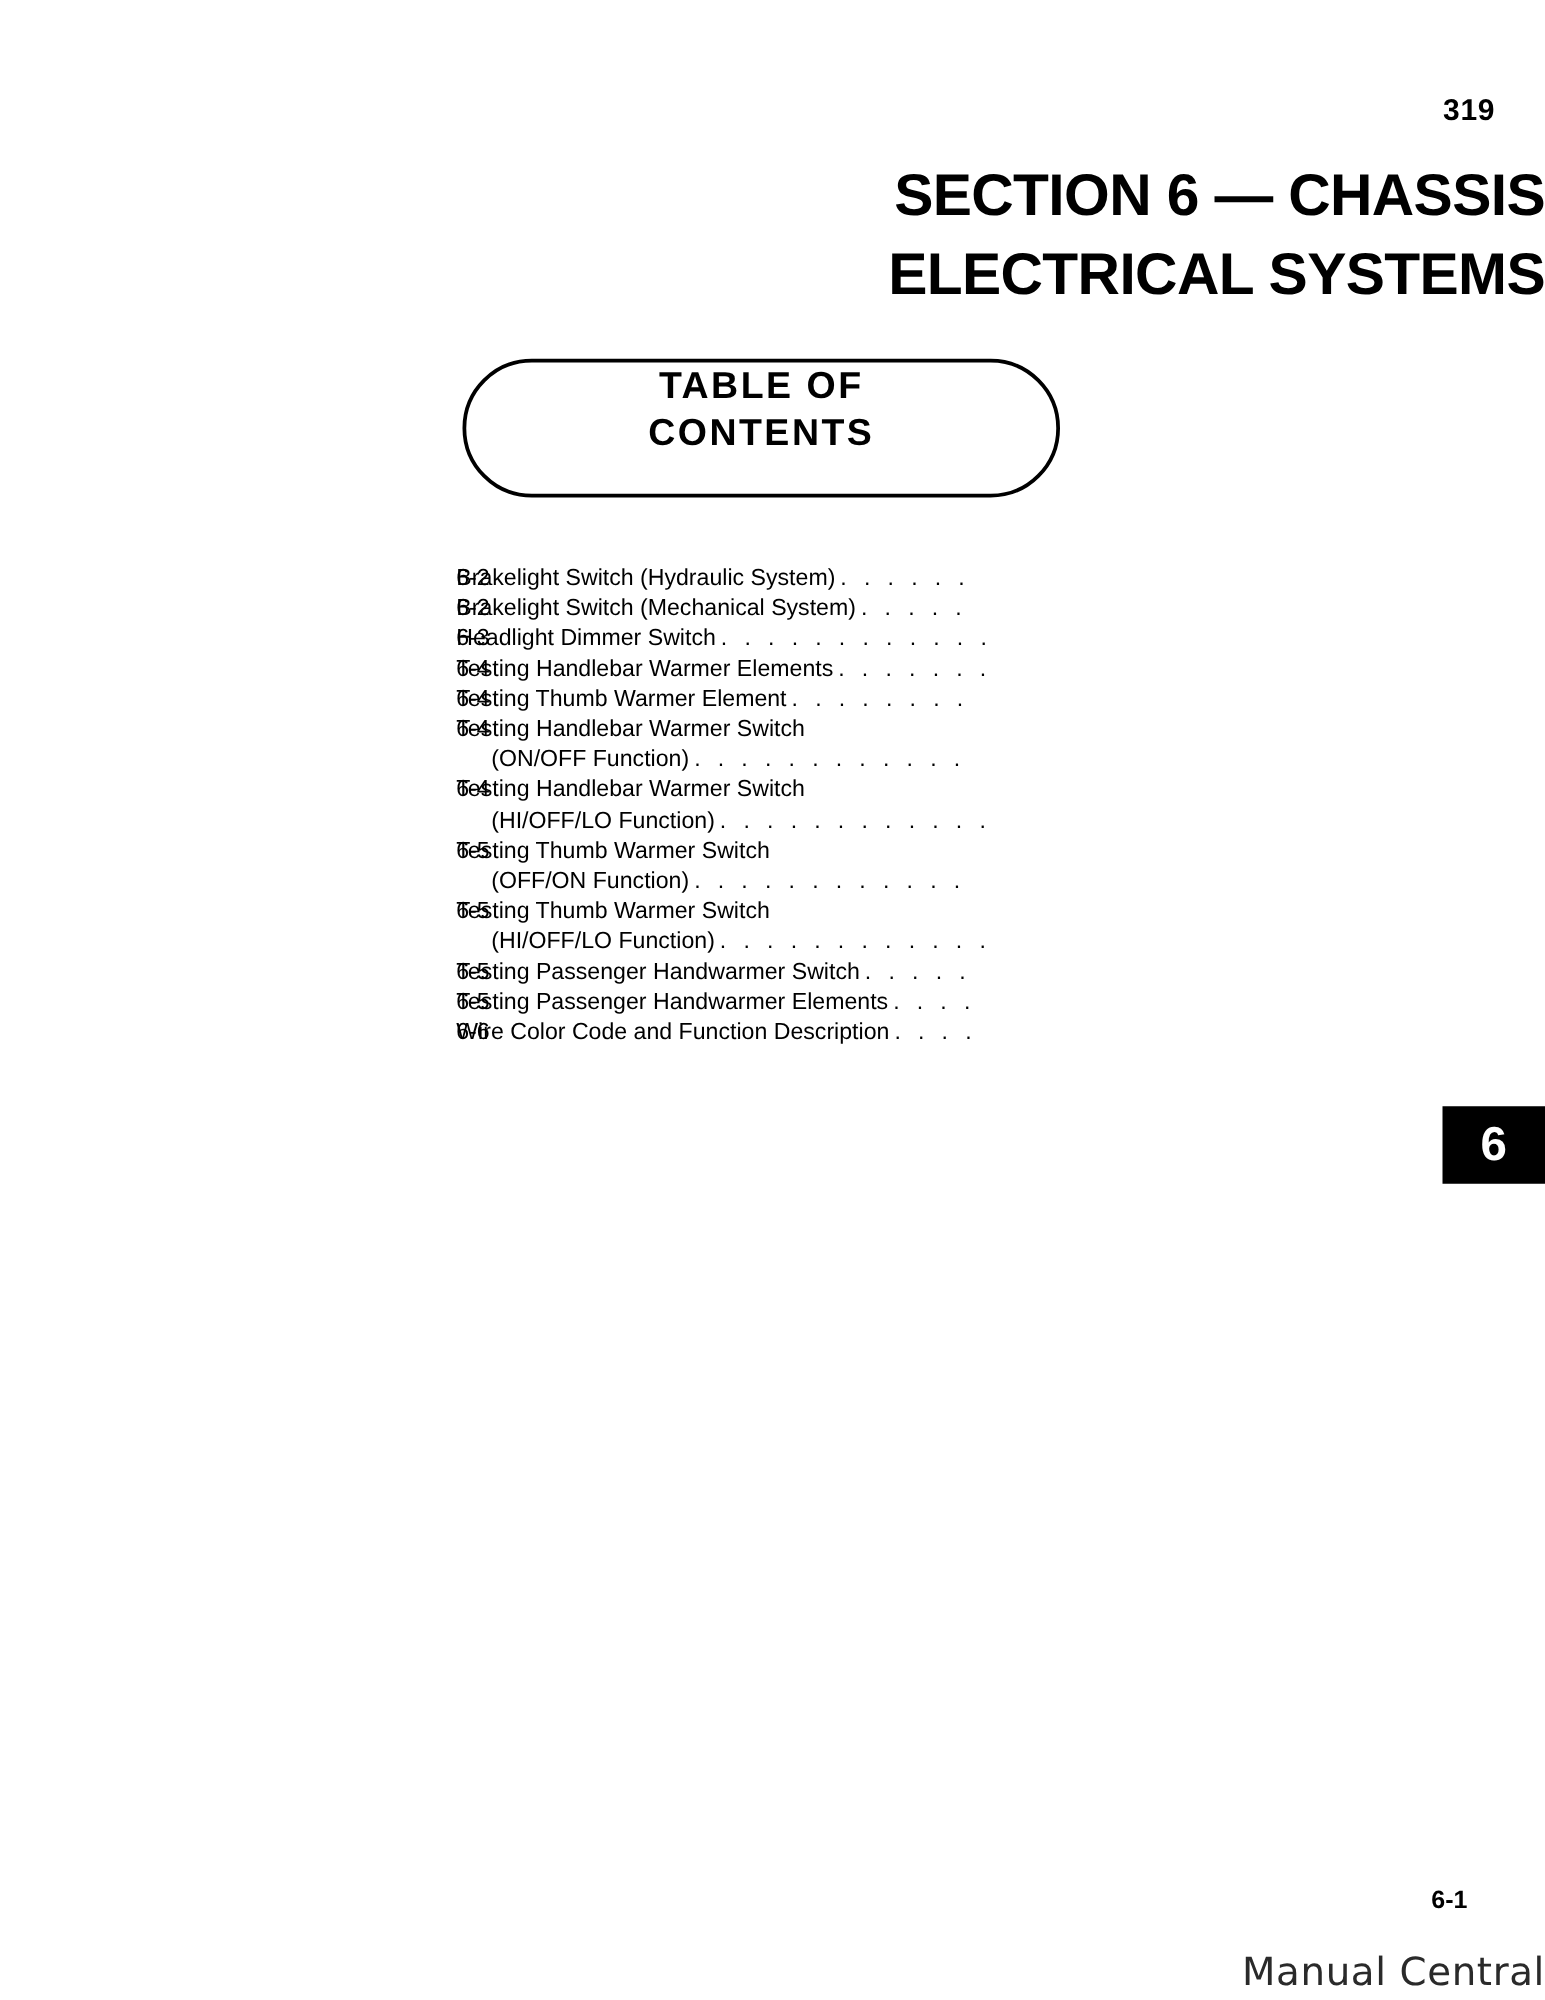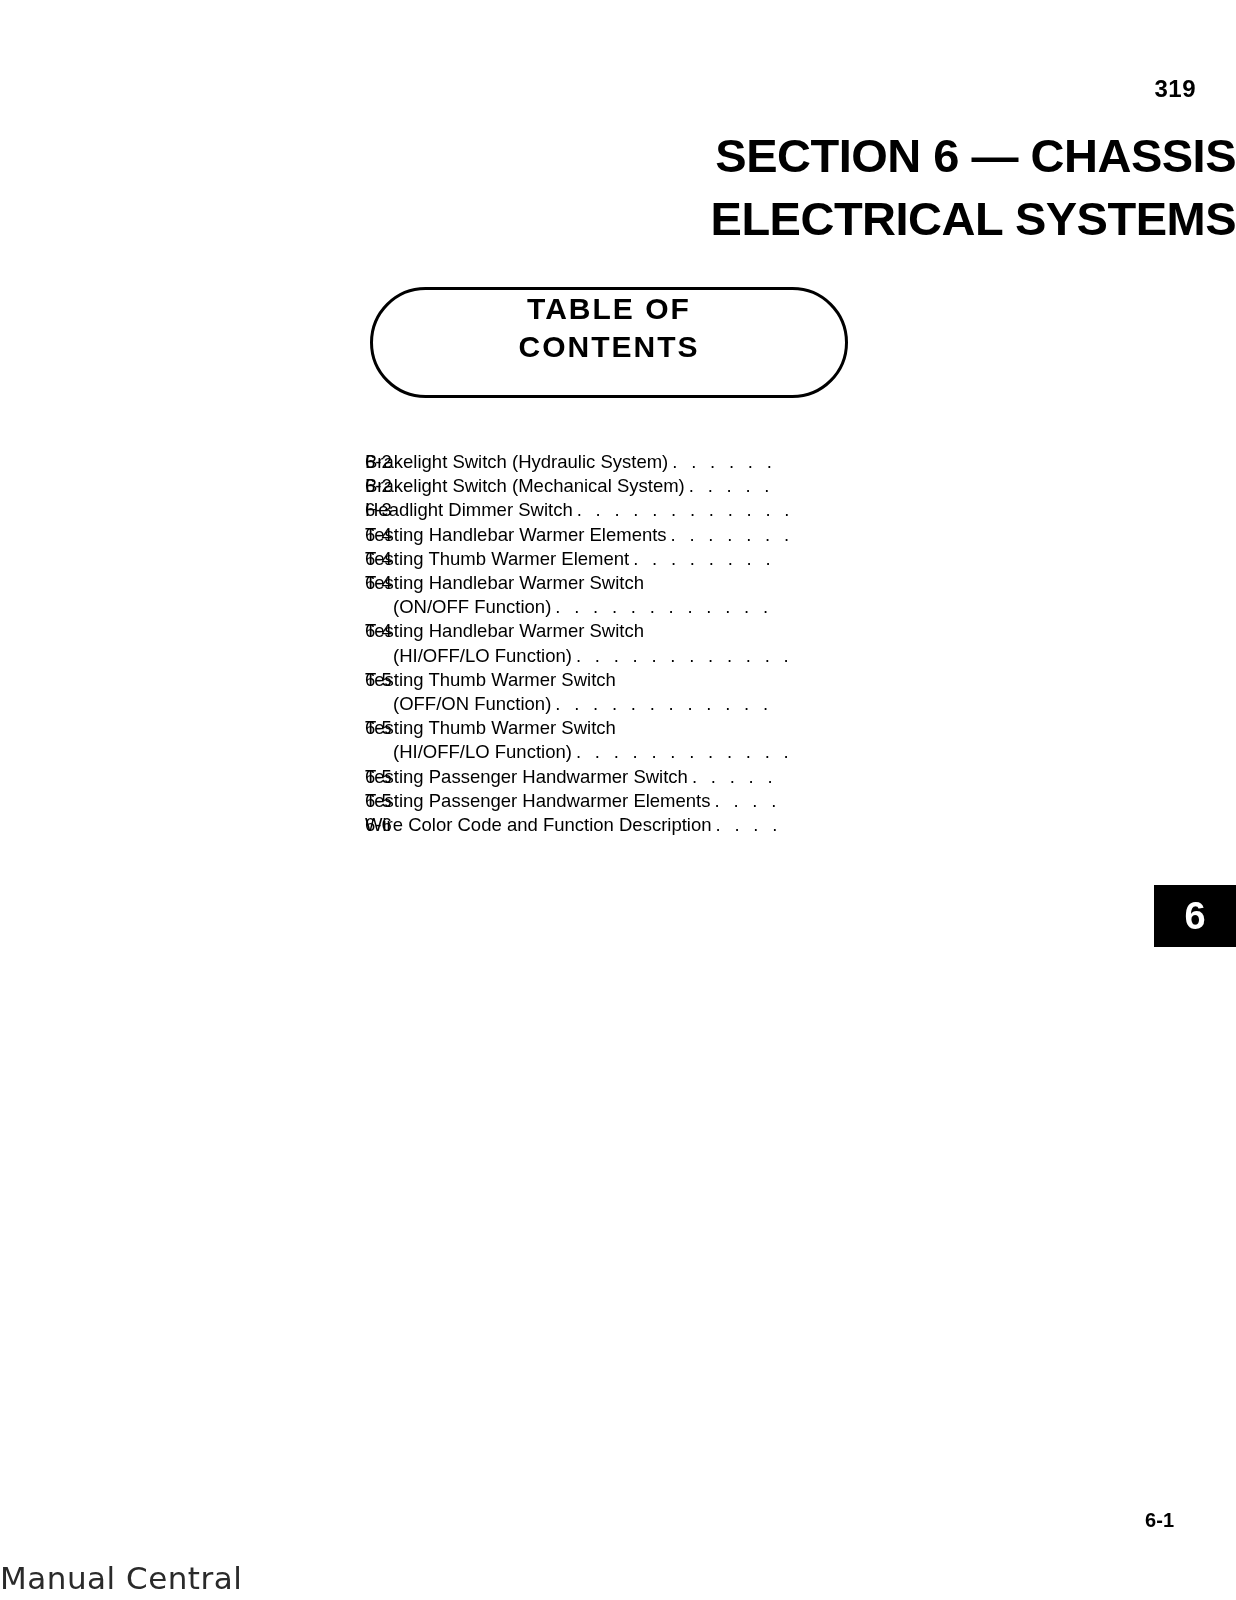"Manual Central" .watermark { text-align: left -> right }
